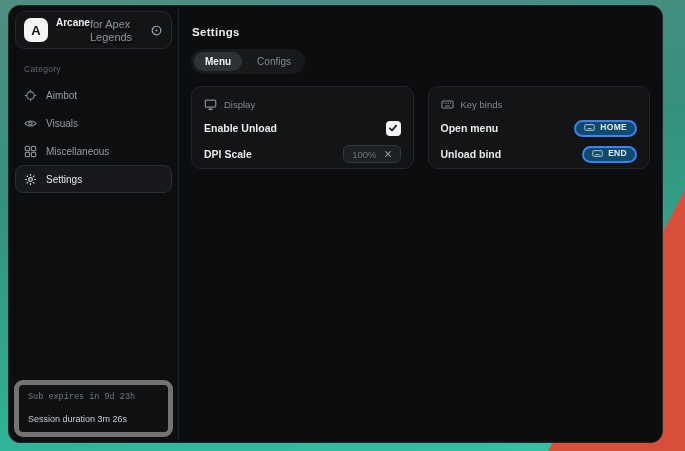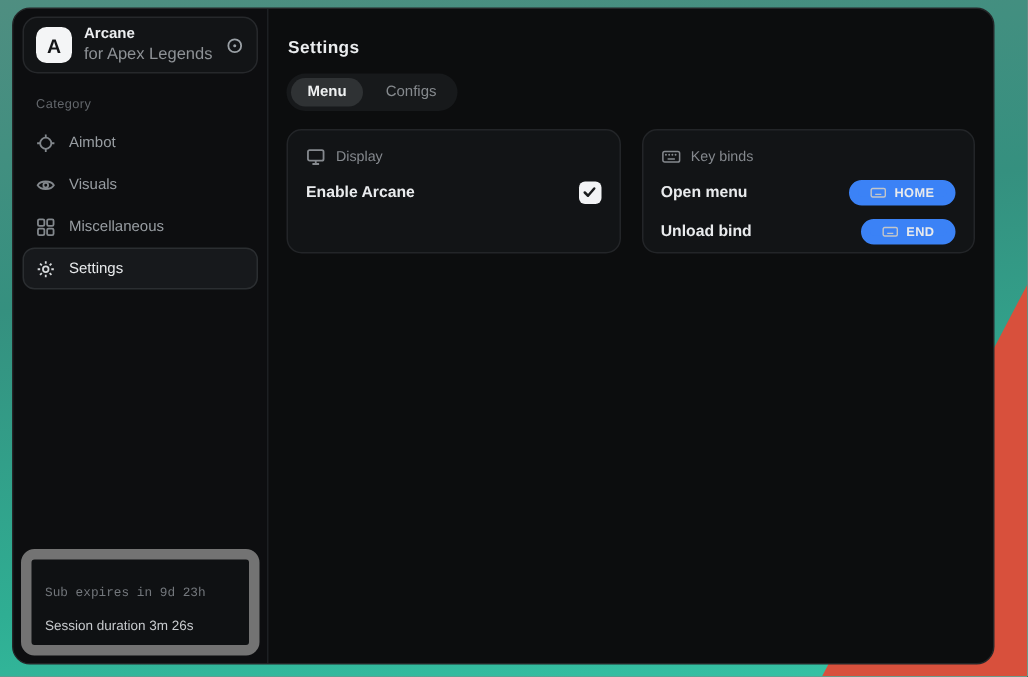"Arcane" .app-titles { flex-direction: column -> none; text-decoration: none -> underline }
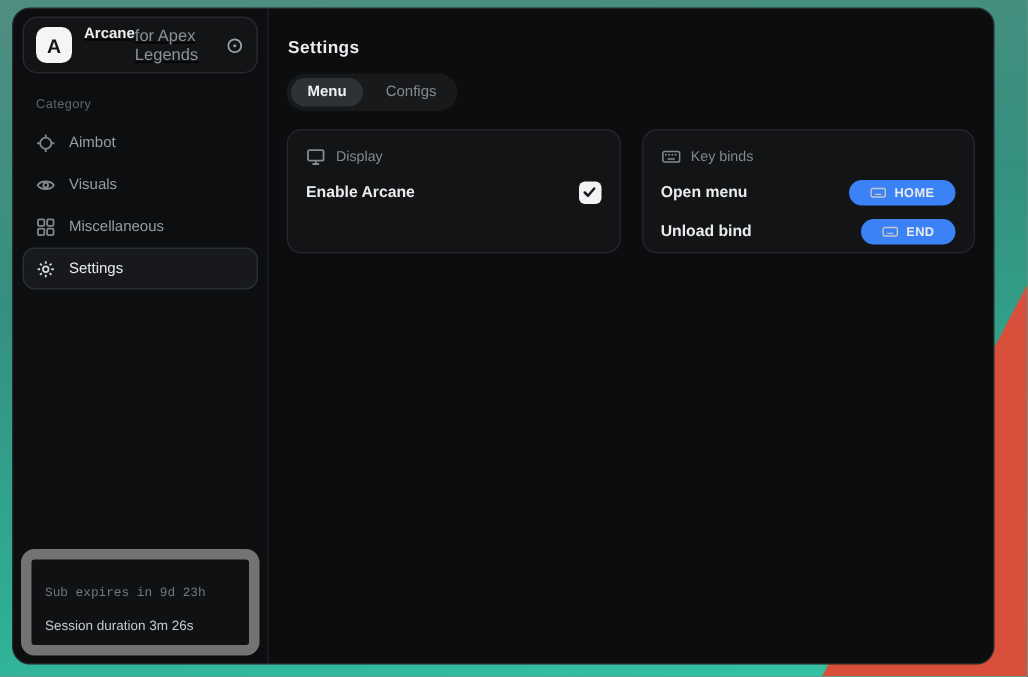"Enable Arcane" span.row-label { text: Arcane -> Unload }
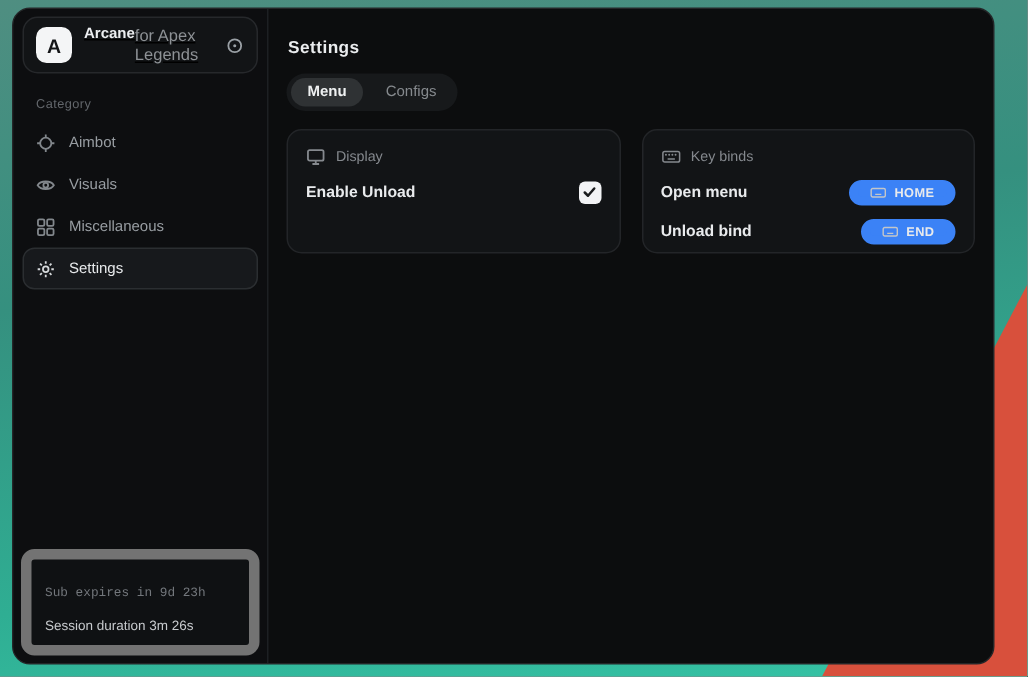"HOME" .key-btn { align-items: center -> flex-start; background: #3b82f6 -> #0c4a6e; border: 6px solid #3b82f6 -> 2px solid #3b82f6 }
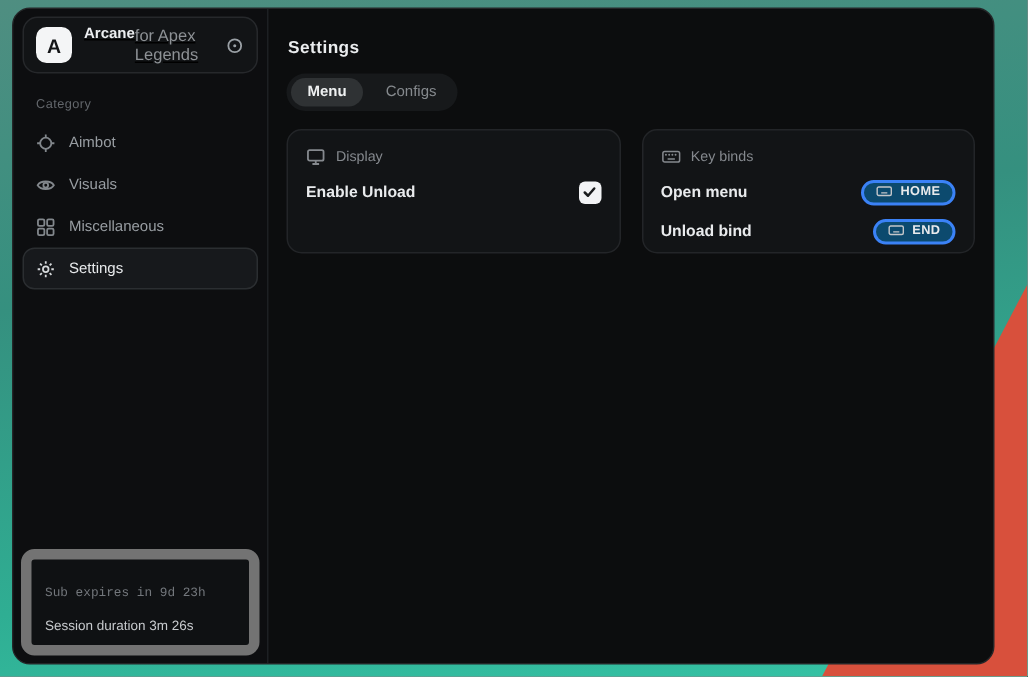"DPI Scale" div.row { html: none -> <div> <span>DPI Scale</span> <span> <span>100%</span> <span> <svg> <line></line> <line></line> </svg> </span> </span> </div> }
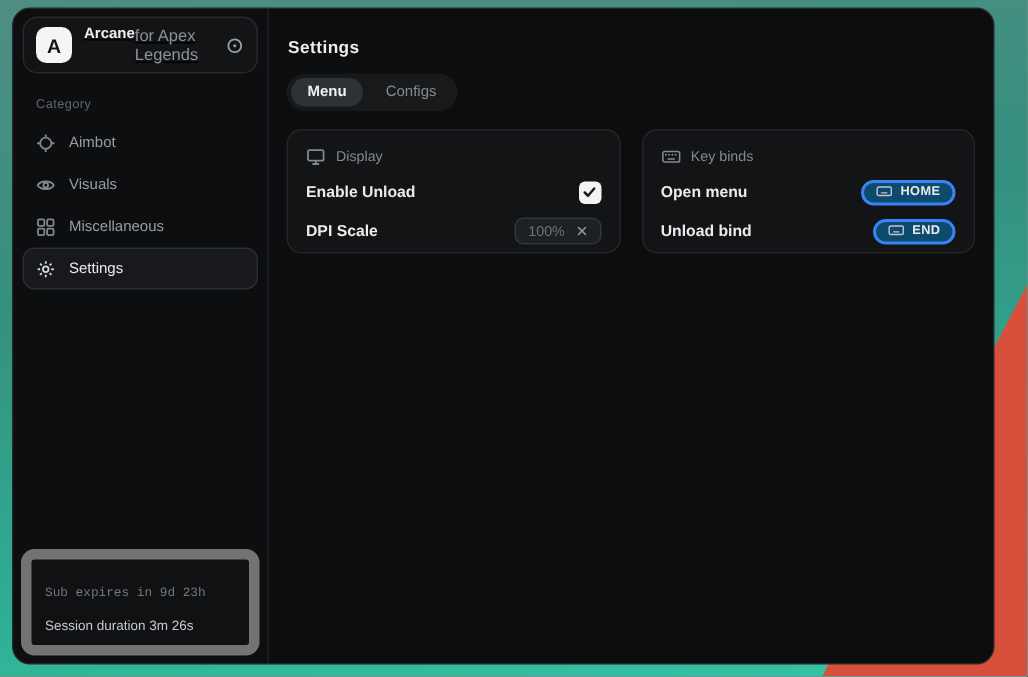"Sub expires in 9d 23h" .sidebar-footer { border: 7px solid #737373 -> 5px solid #737373; padding: 17px 9px 8px -> 7px 9px 8px }
